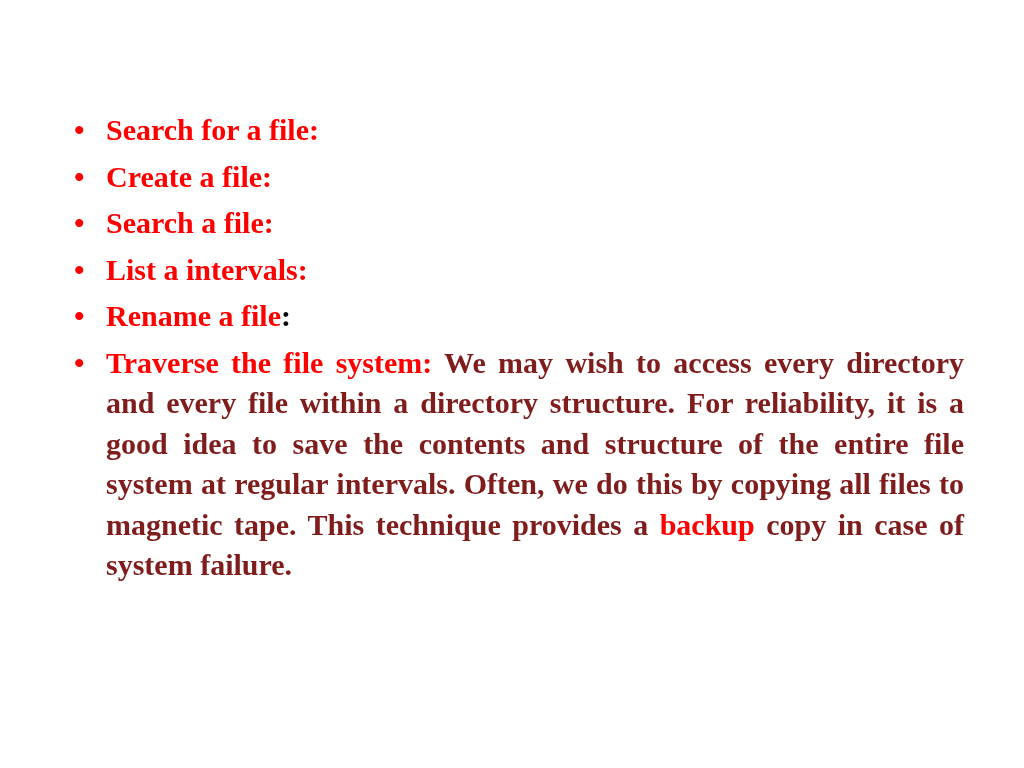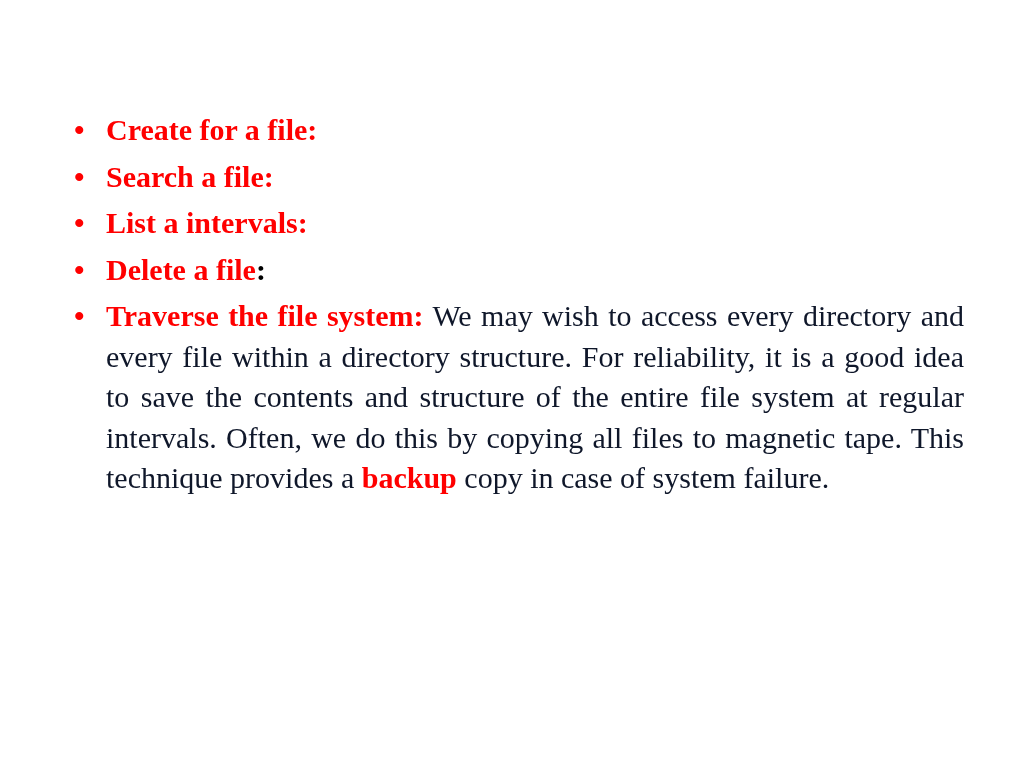"Create for a file:" span.red-bold { text: Create -> Search }
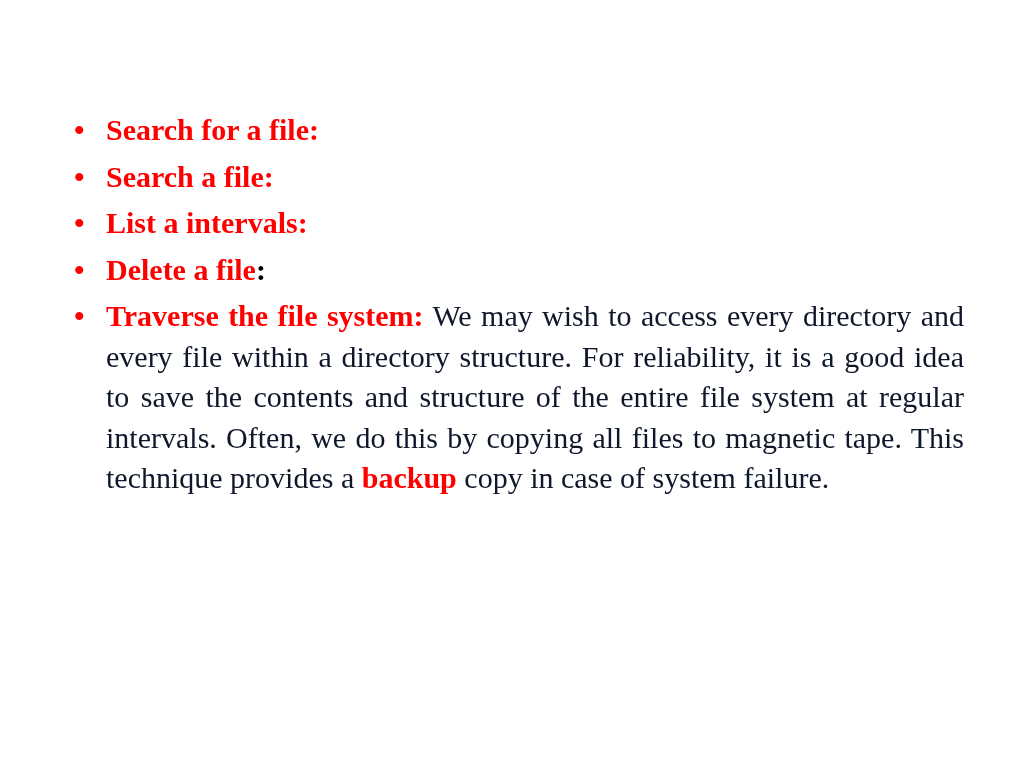"Create a file:" li { html: none -> <li> <span>Create a file:</span> </li> }
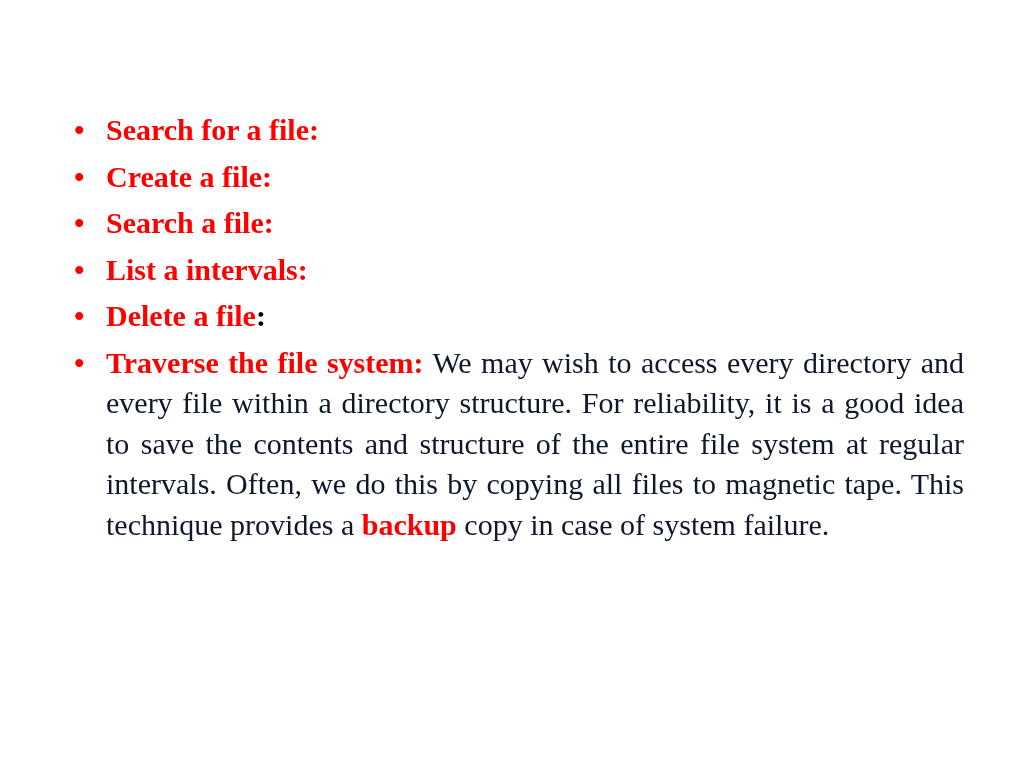"Delete a file" span.red-bold { text: Delete -> Rename }
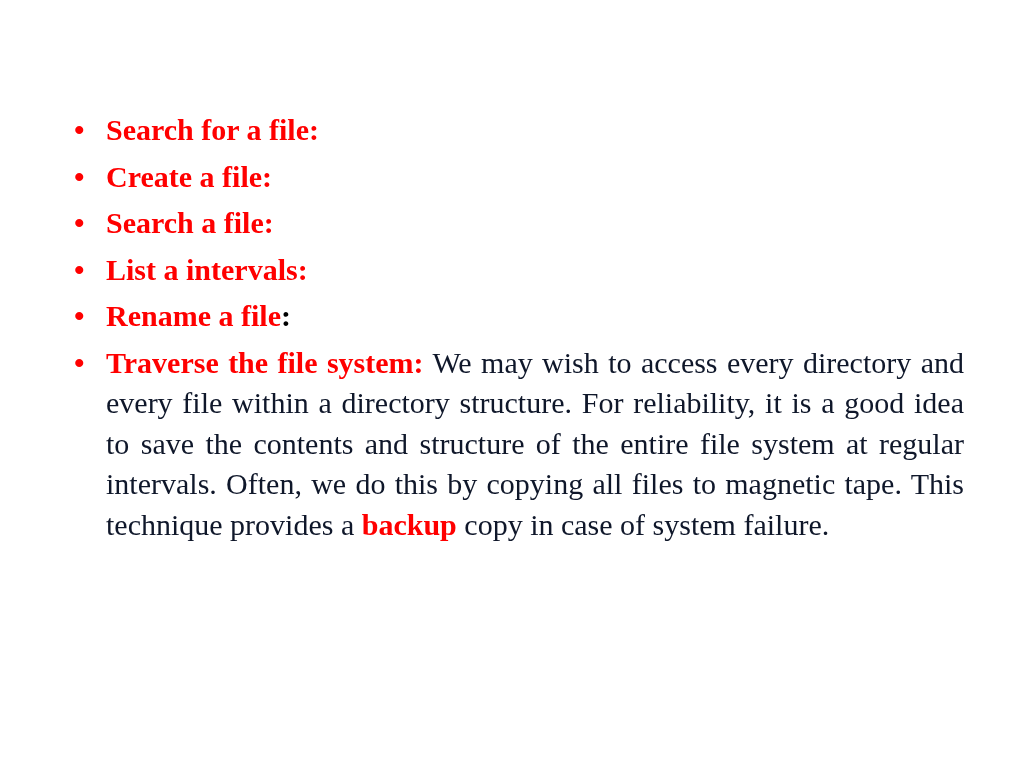"We may wish to access" .black-normal { color: #0f172a -> #7f1d1d; font-weight: normal -> bold }
